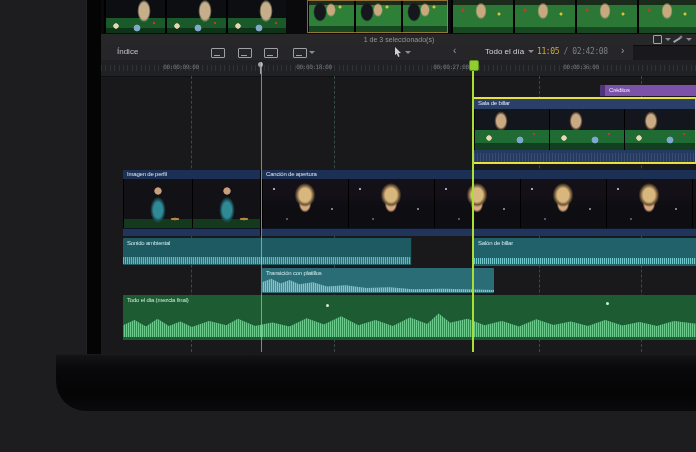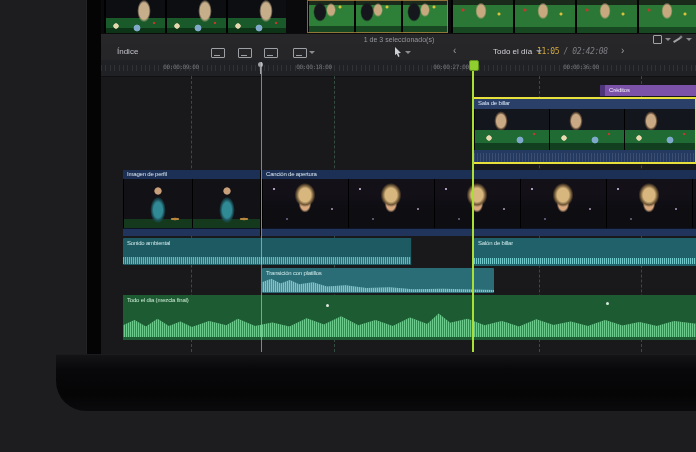"Índice" .toolbar { width: 596px -> 532px }
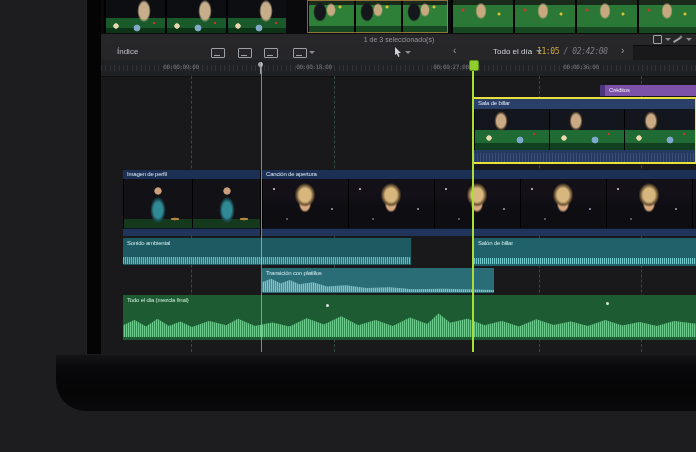"Todo el día" .range { left: 392px -> 384px }
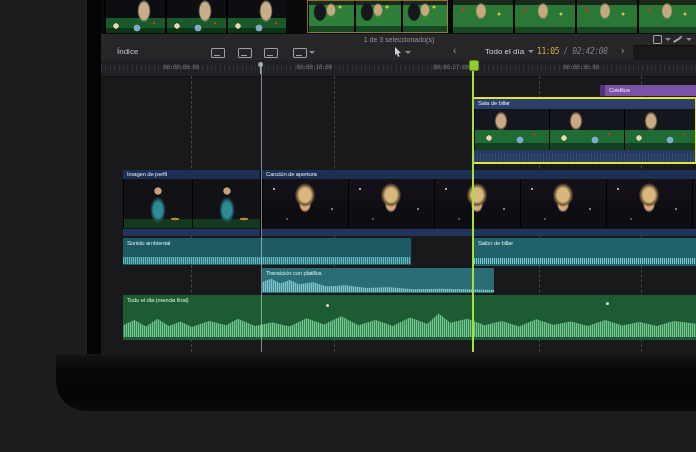"/ 02:42:08" .tc-rest { font-style: italic -> none }
